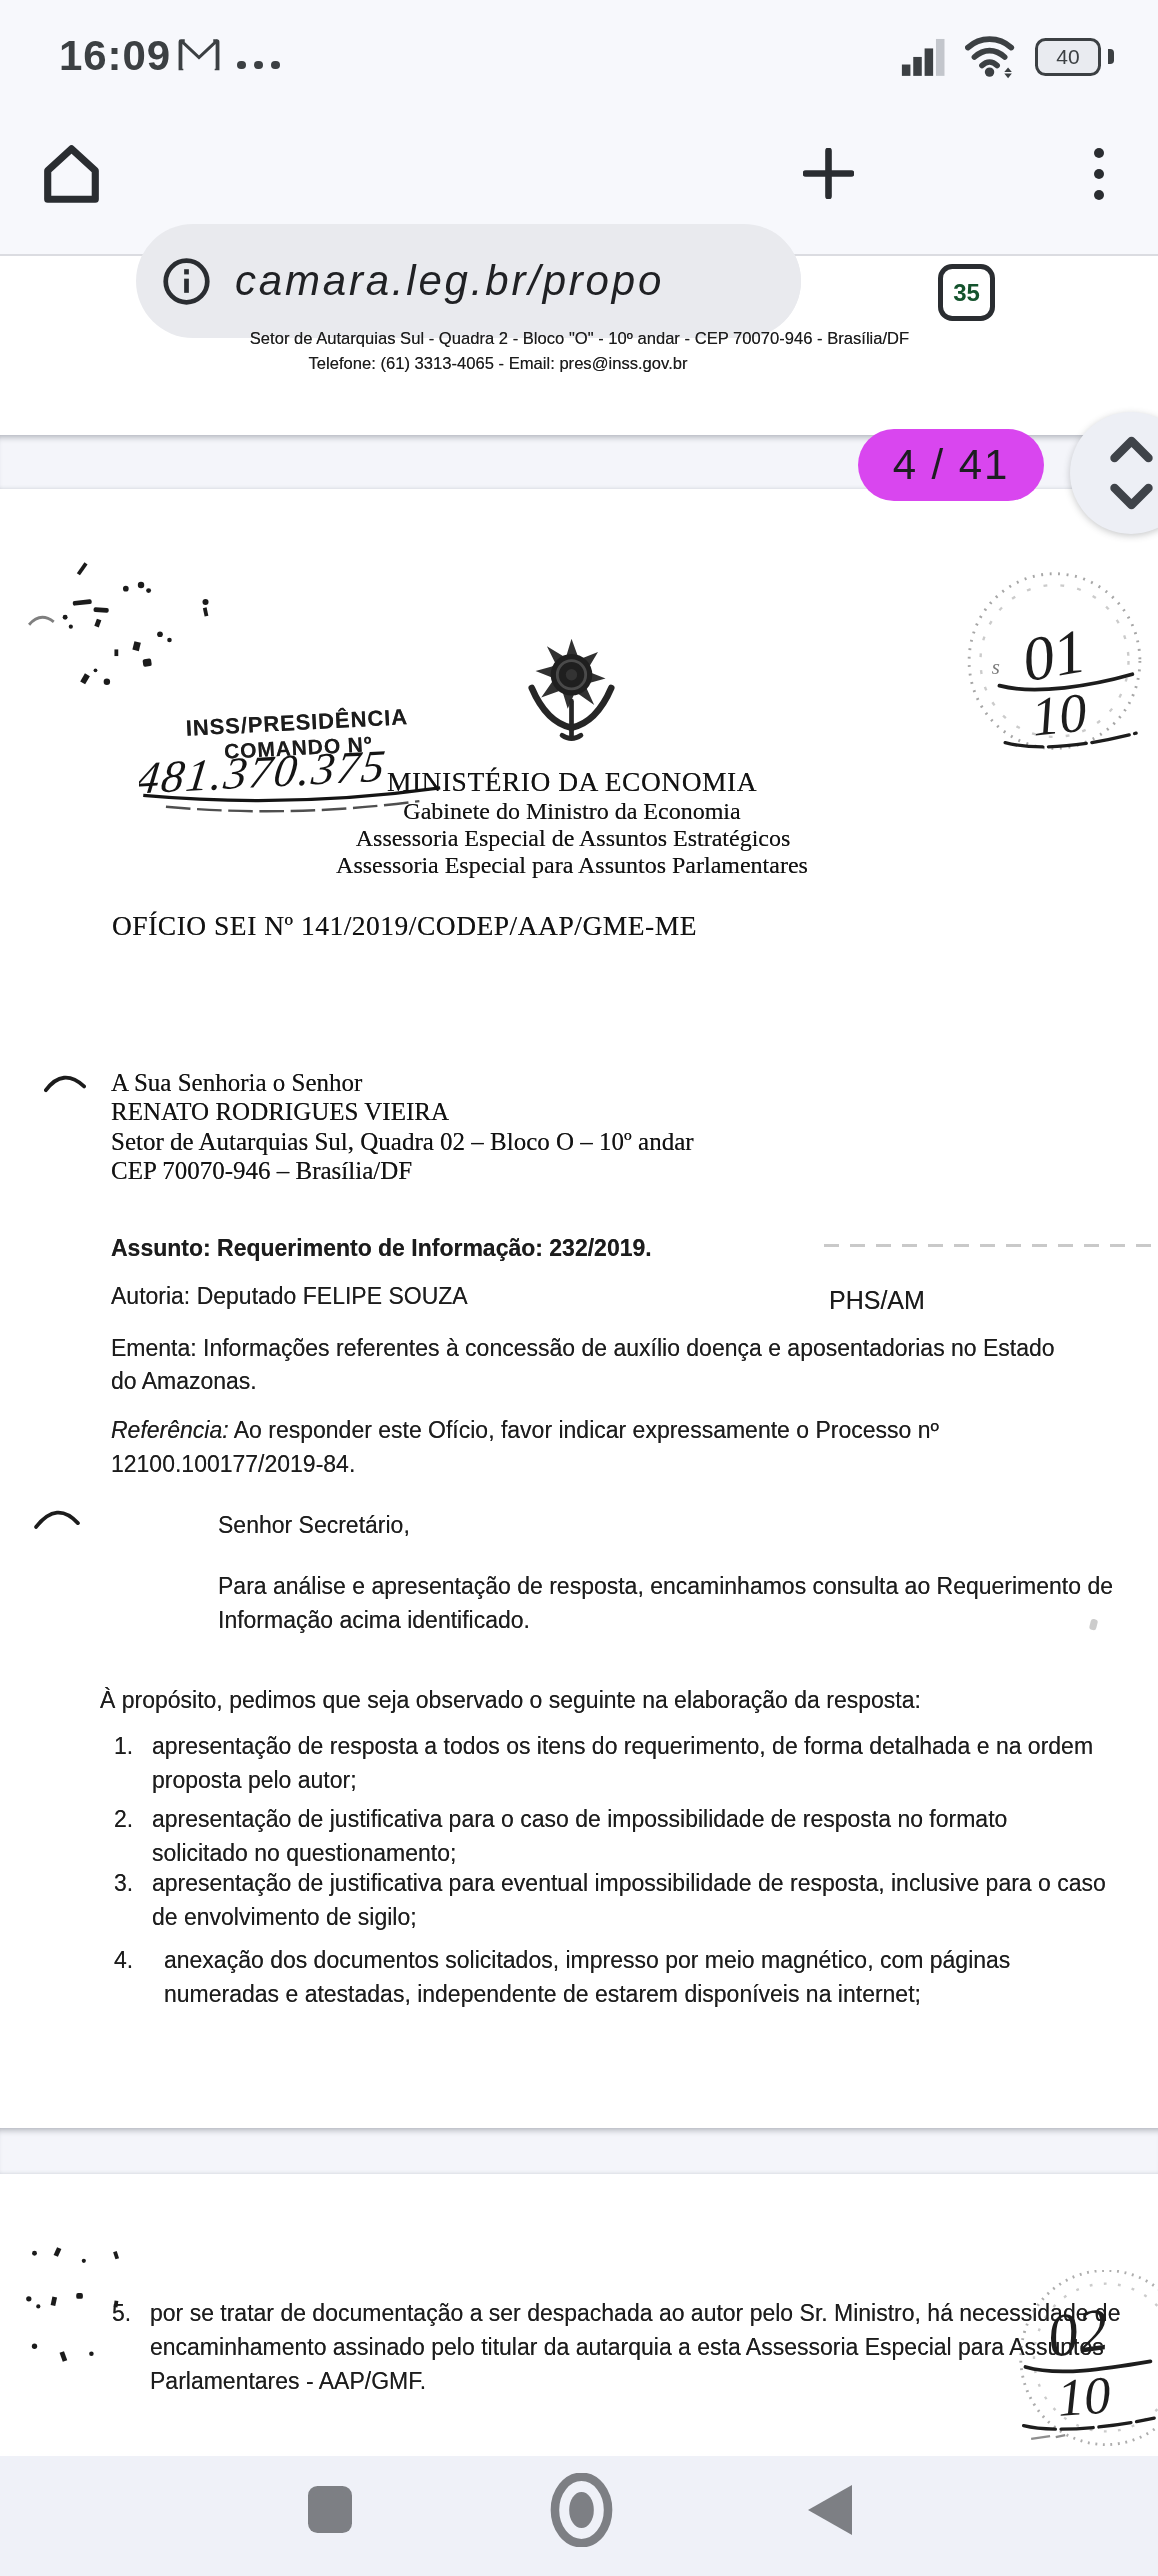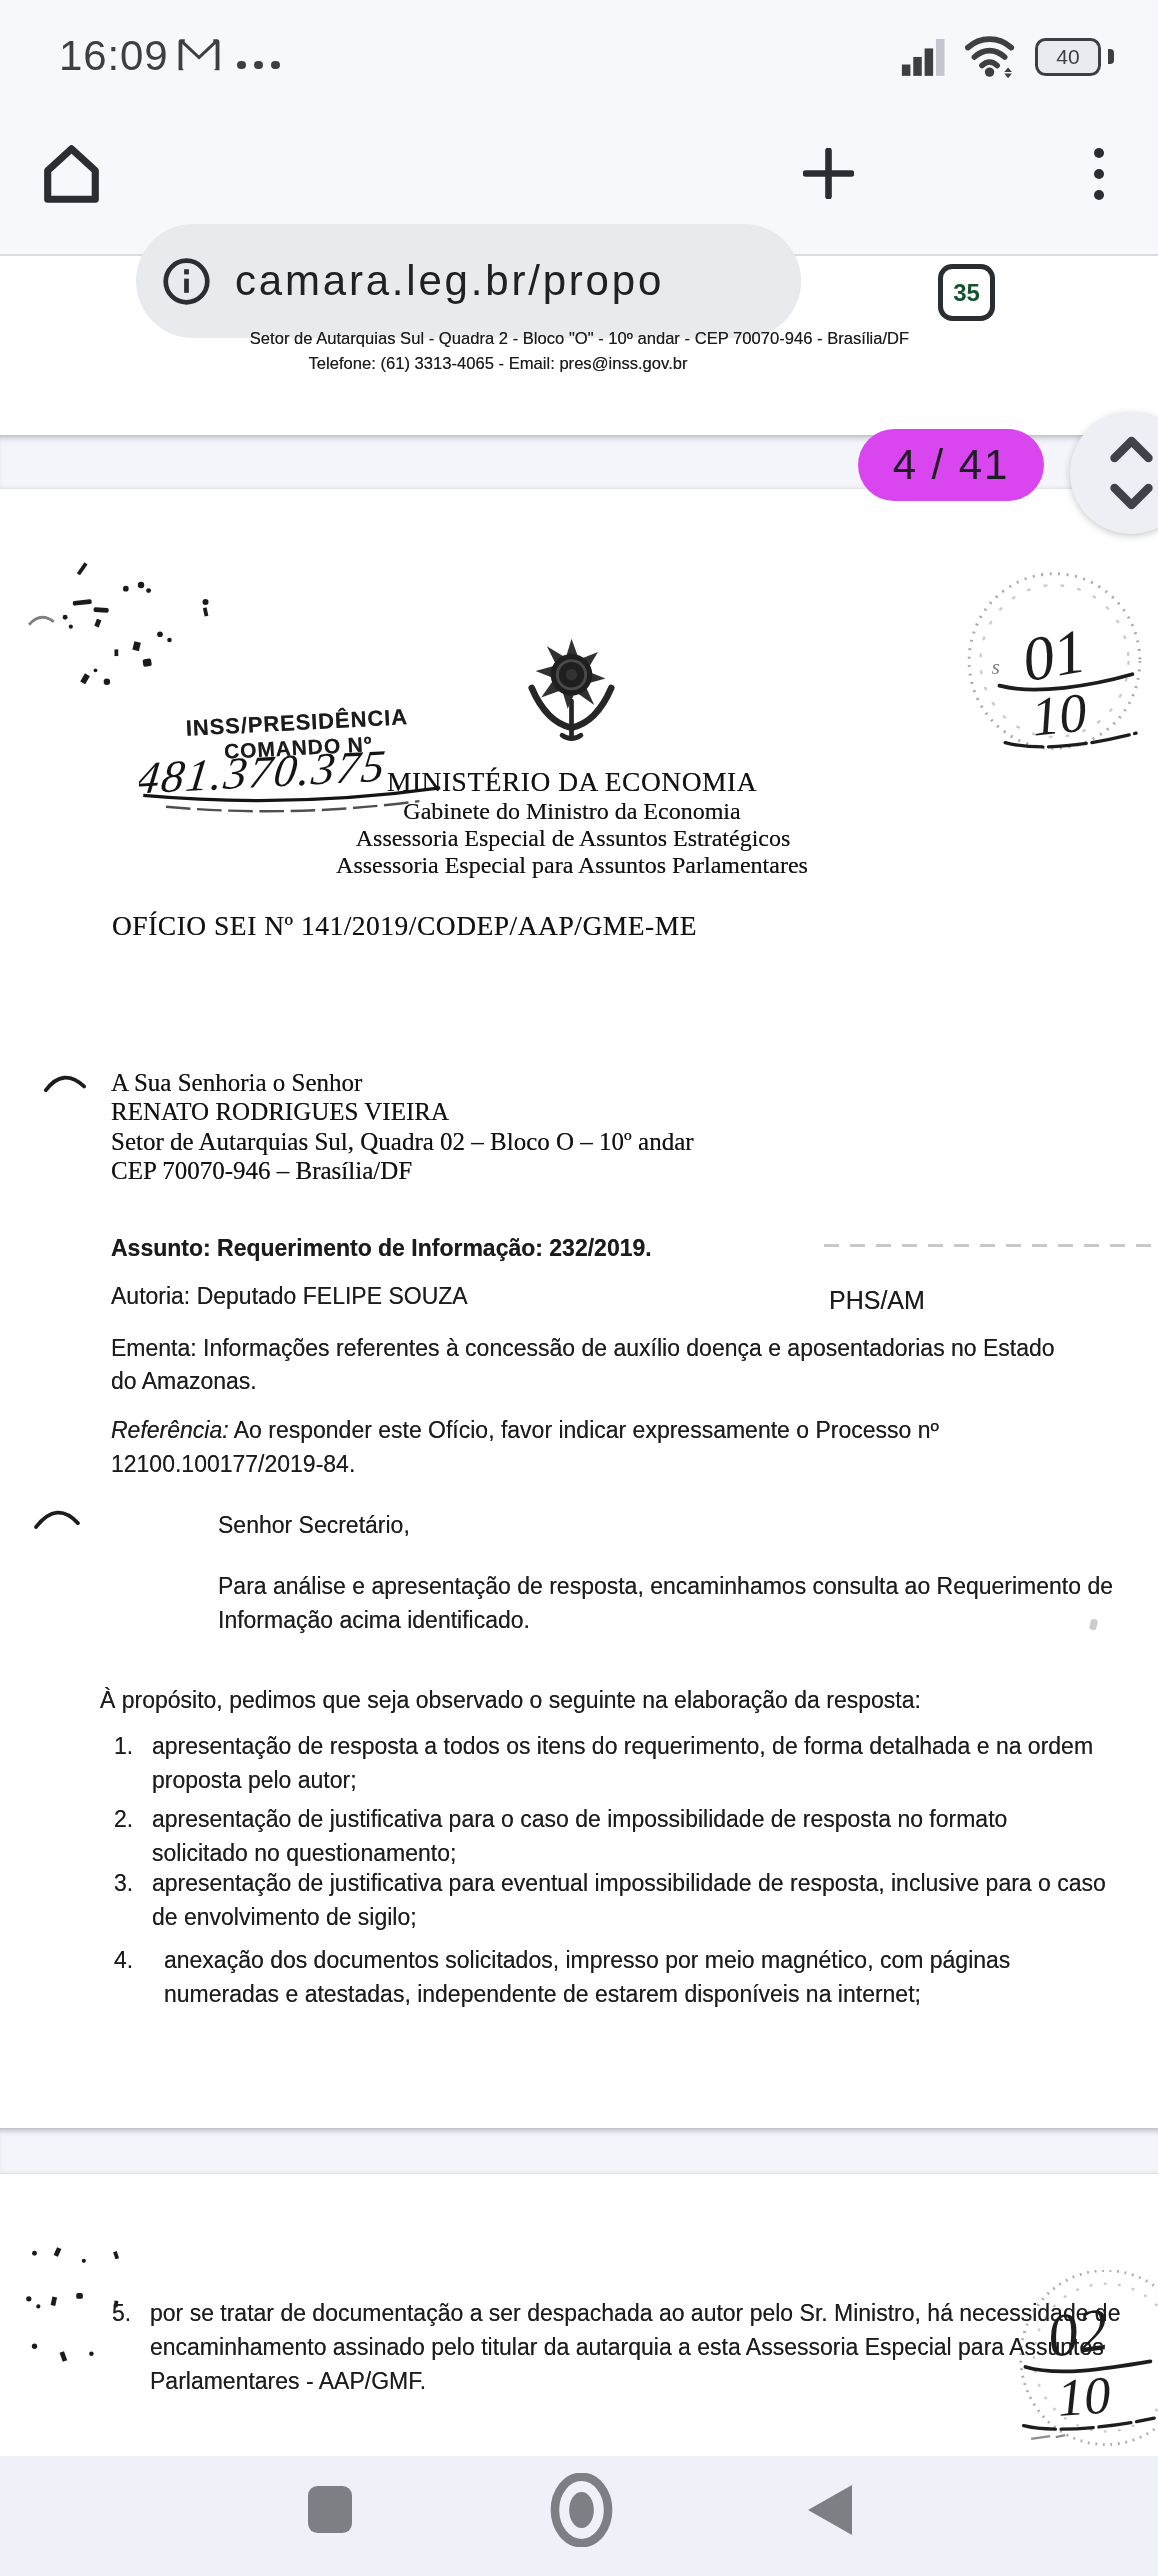"16:09" .time { font-weight: 400 -> 700 }
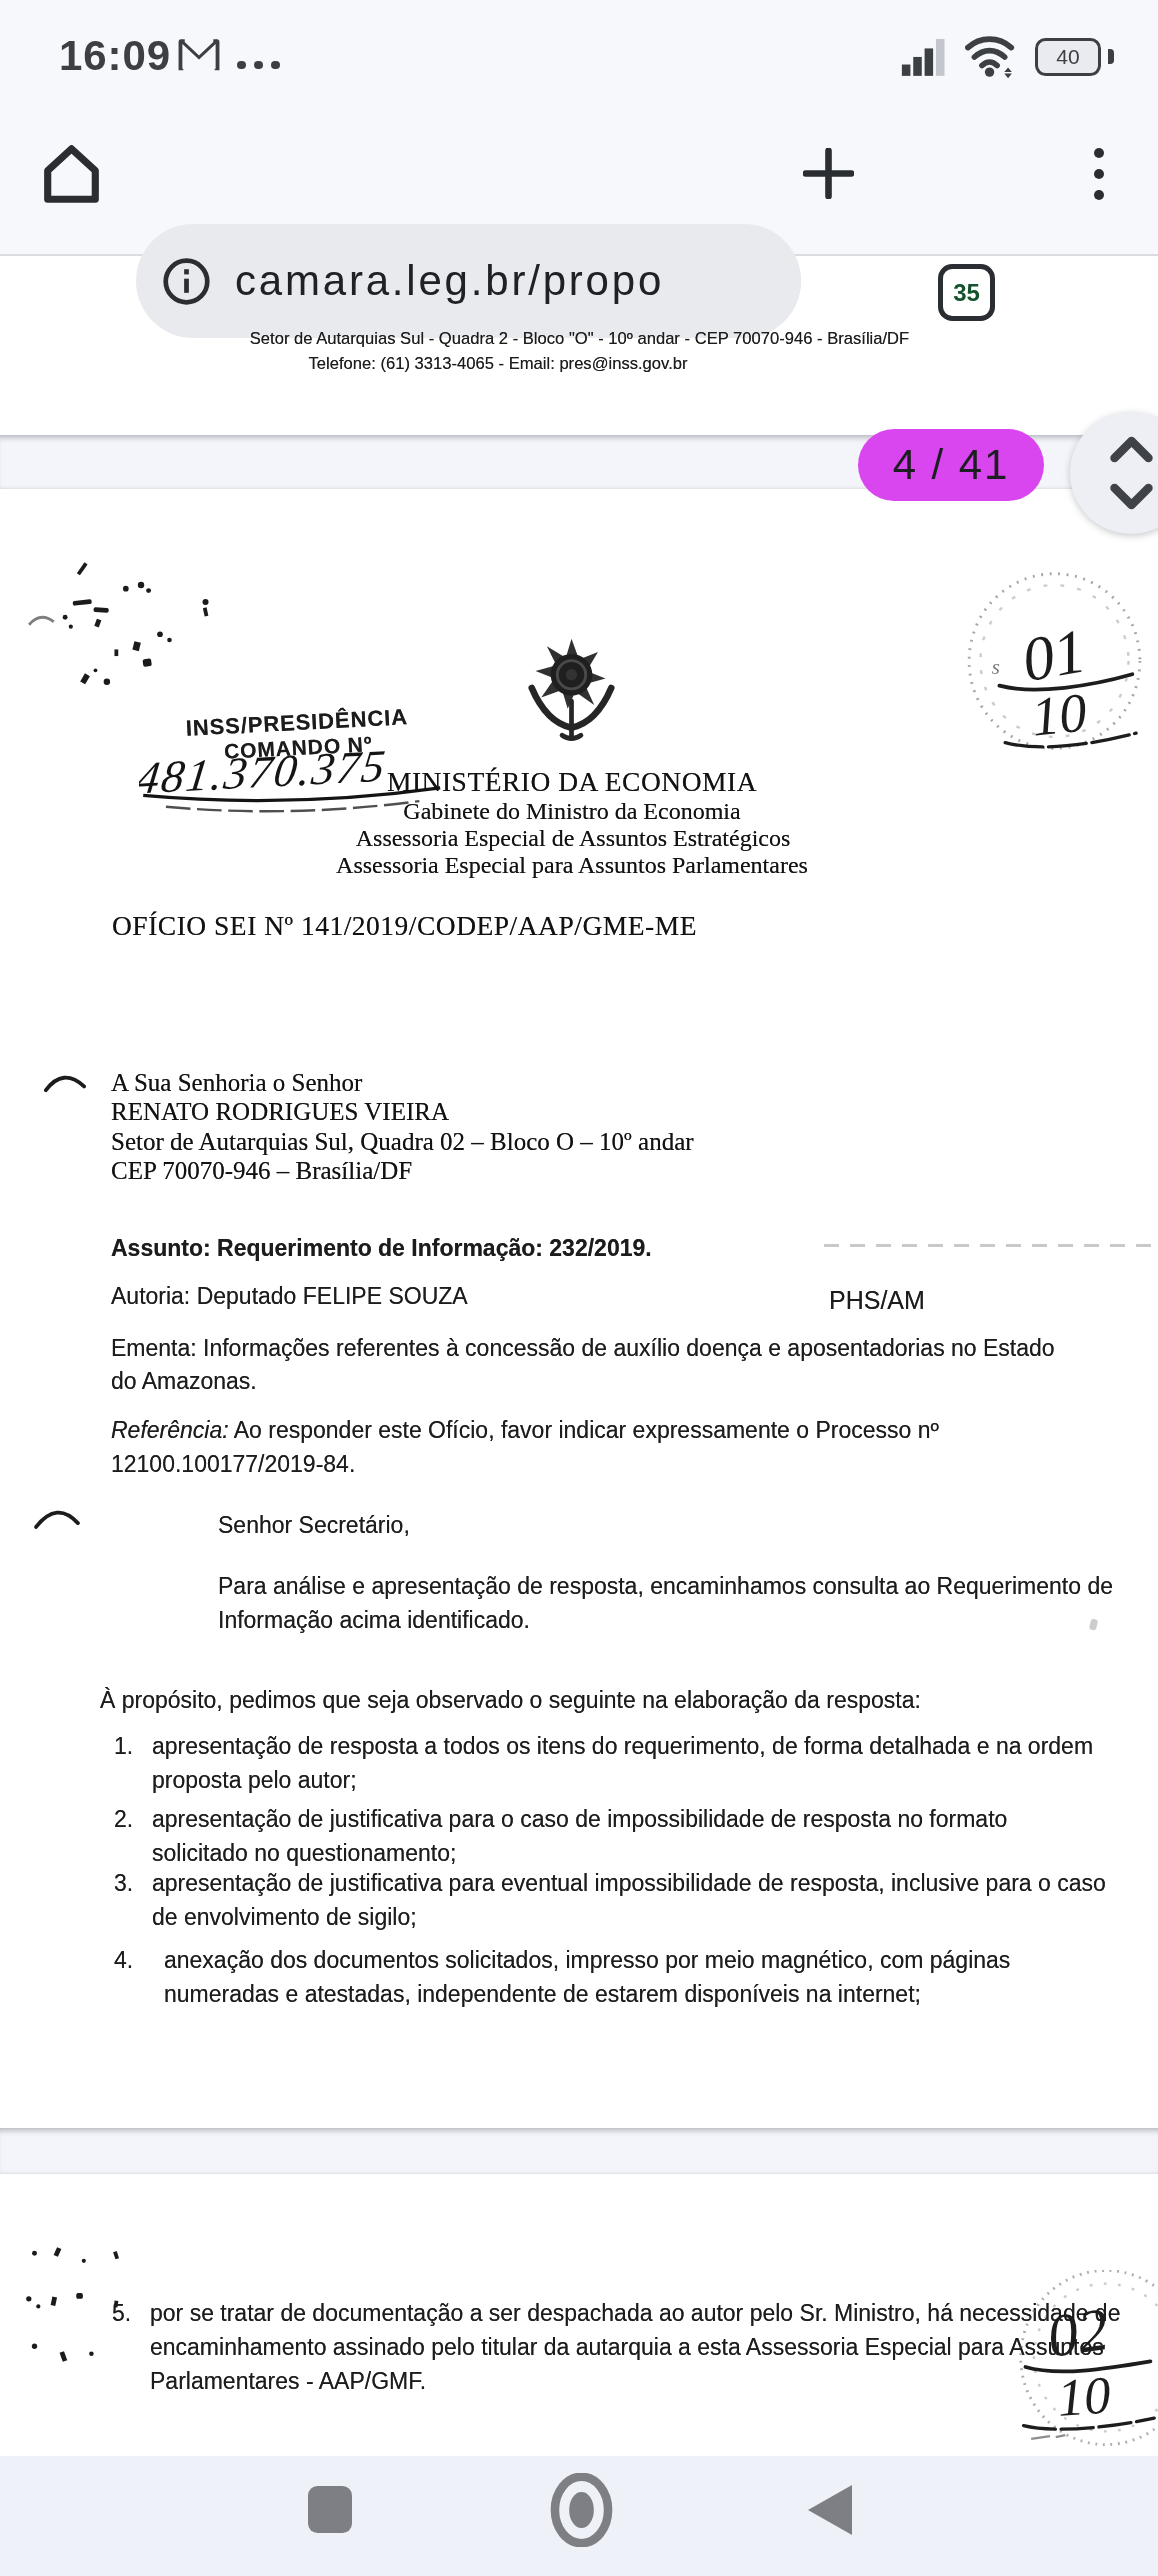"camara.leg.br/propo" div.abs { font-style: none -> italic }
